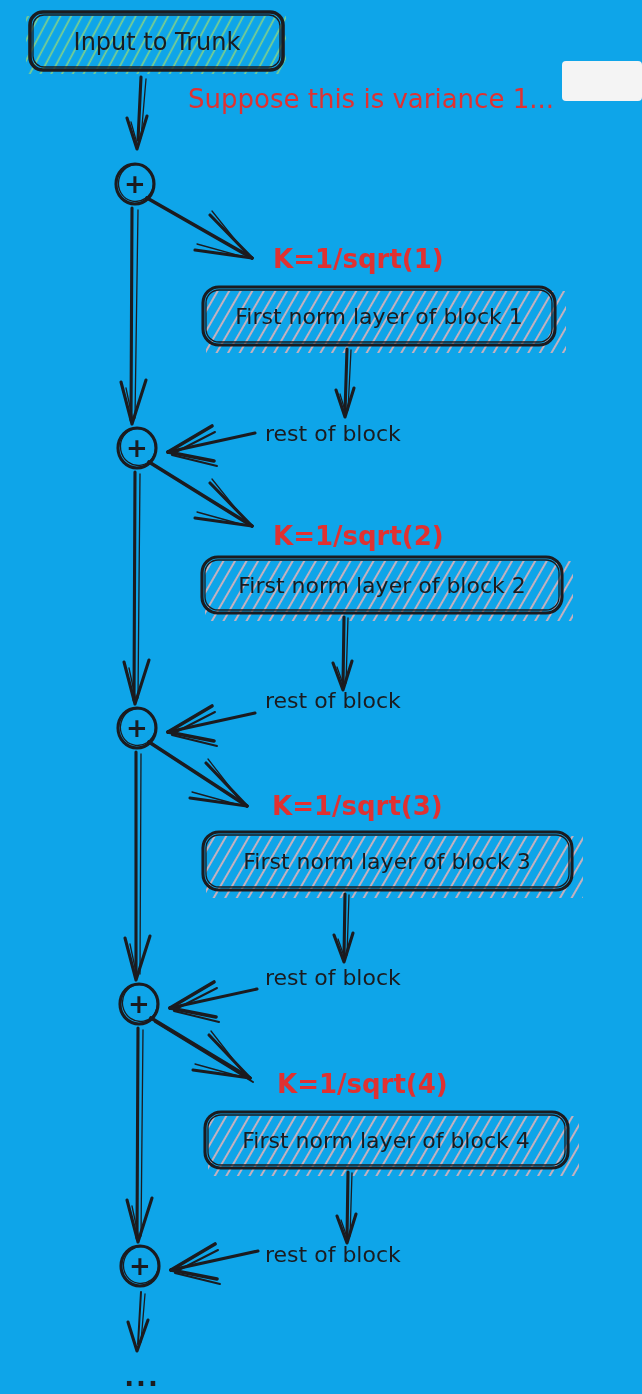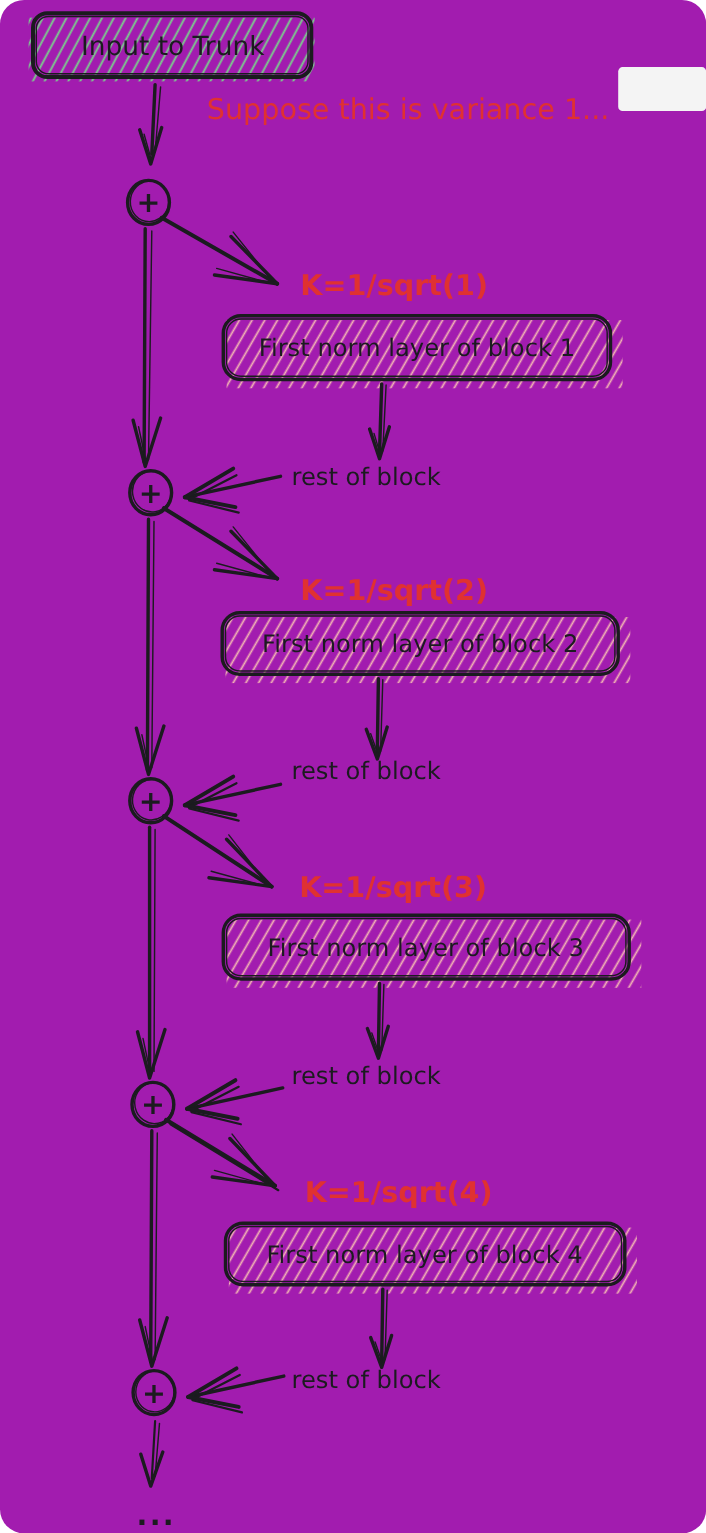"Input to Trunk" .stage { background: #a21caf -> #0ea5e9; border-radius: 22px -> none }
